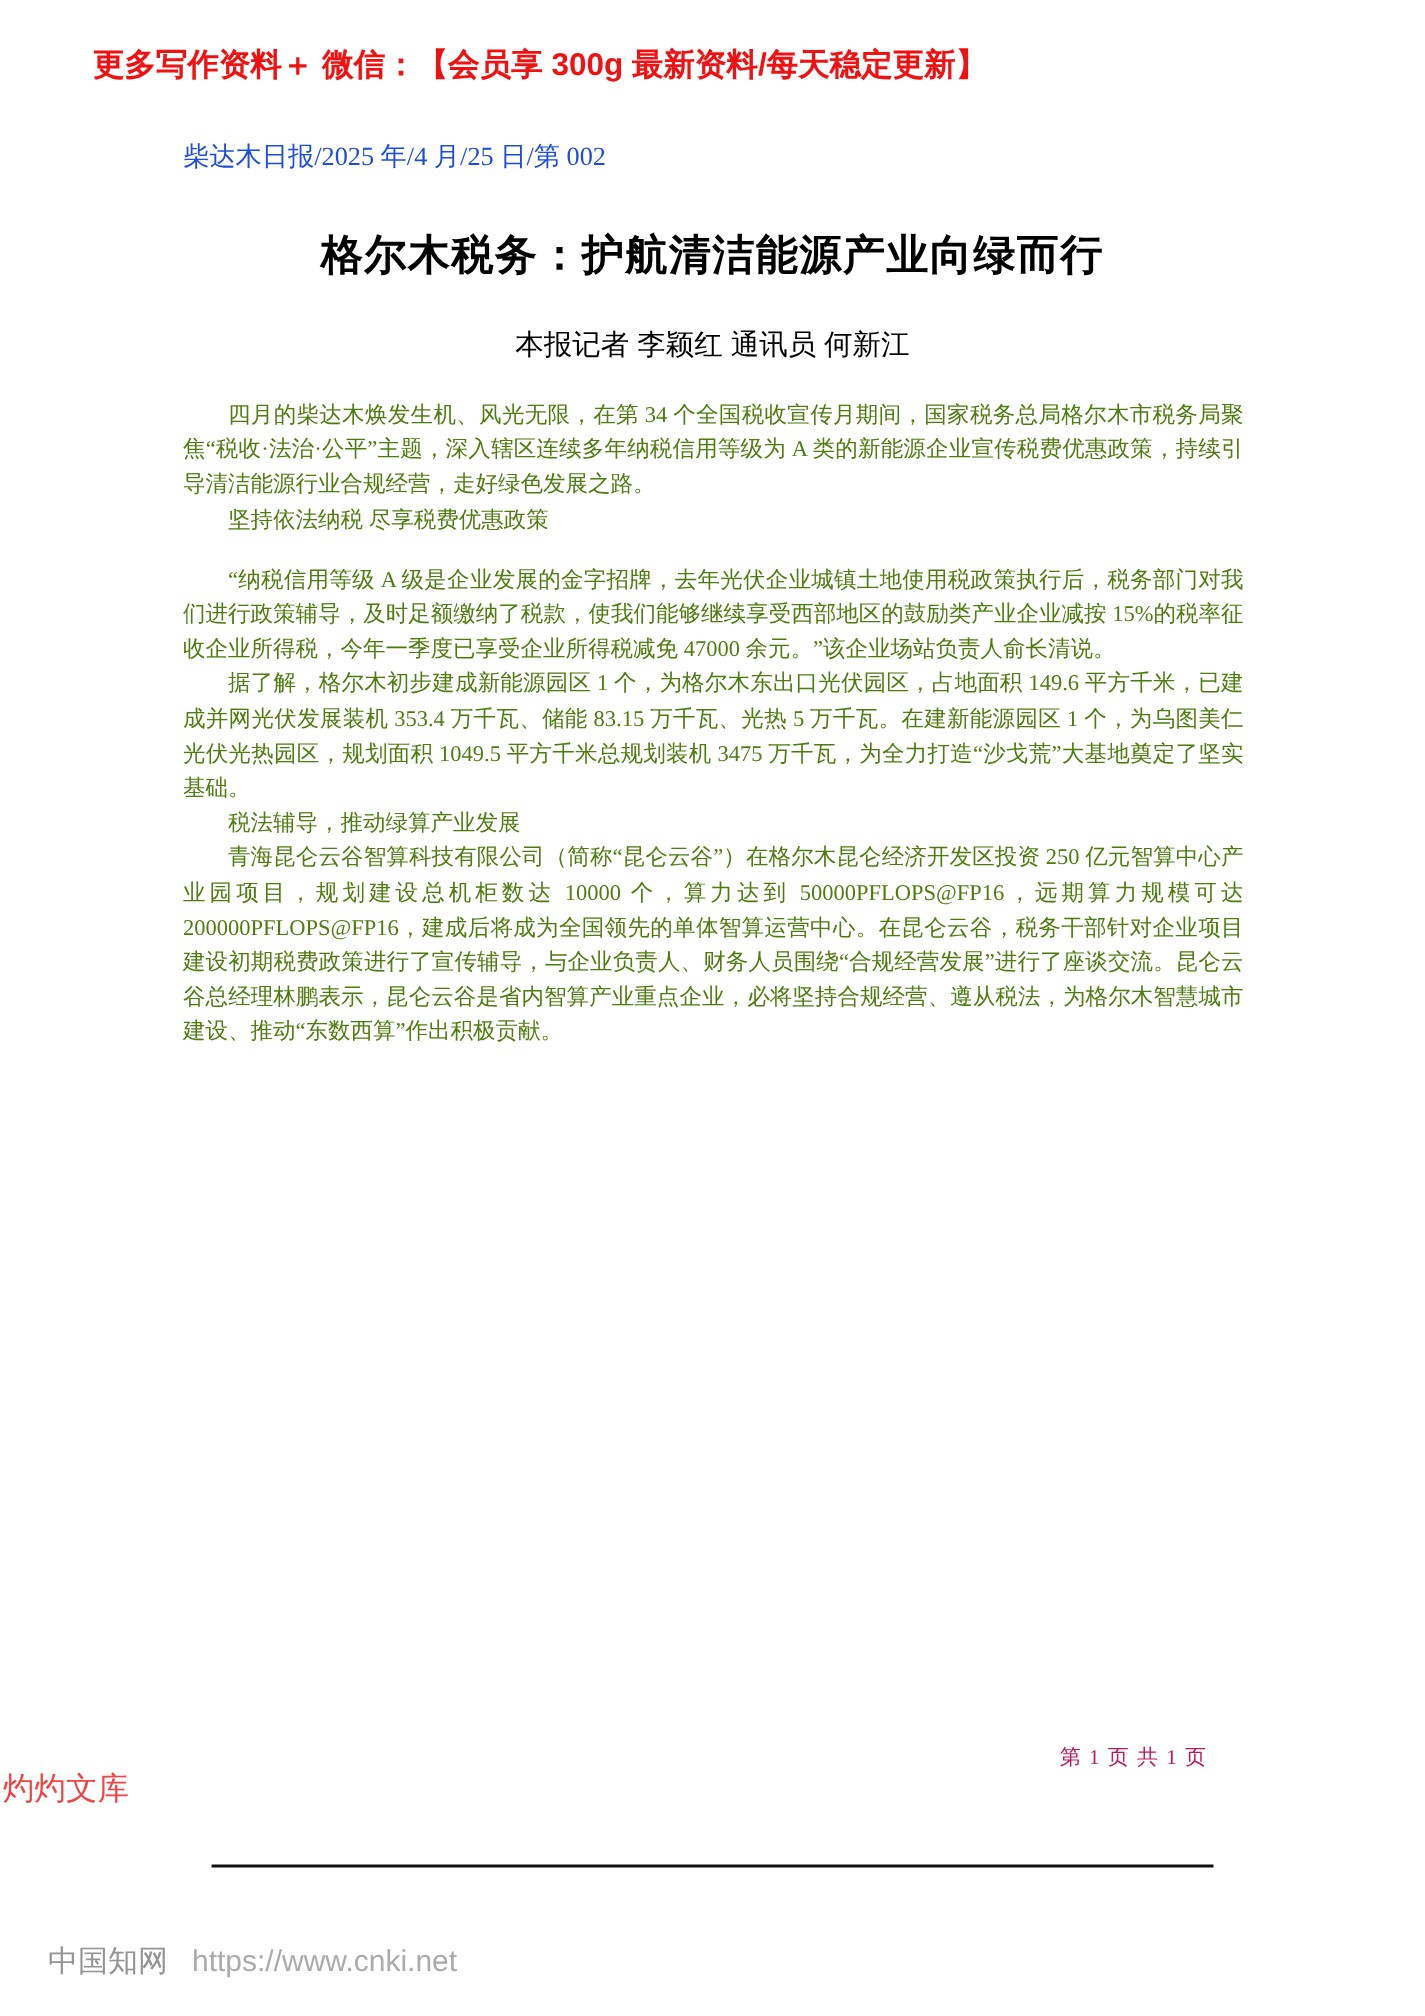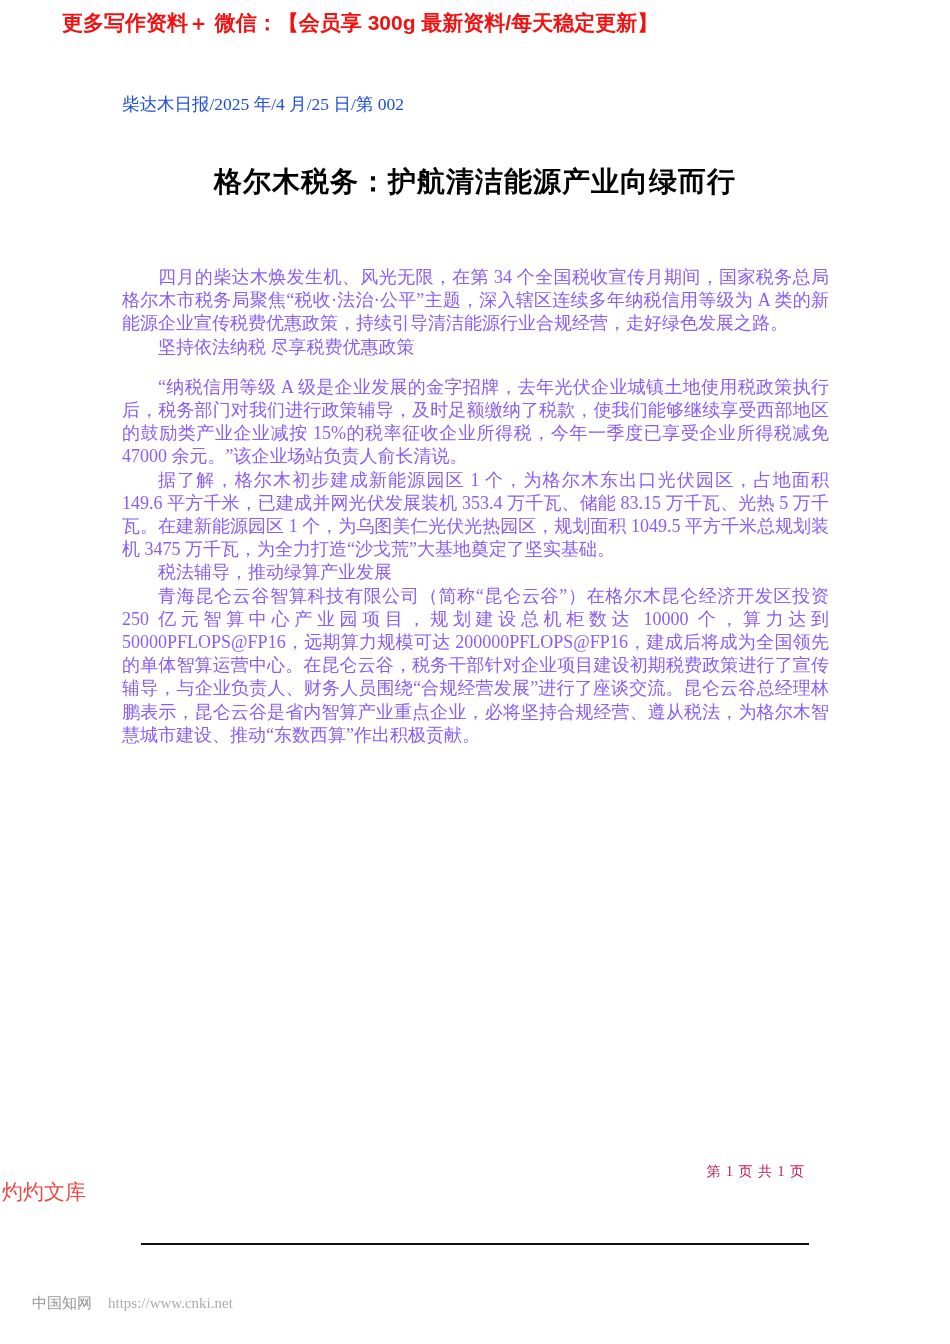"更多写作资料＋ 微信：【会员享 300g 最新资料/每天稳定更新】" .ad-banner { top: 8px -> 29px }
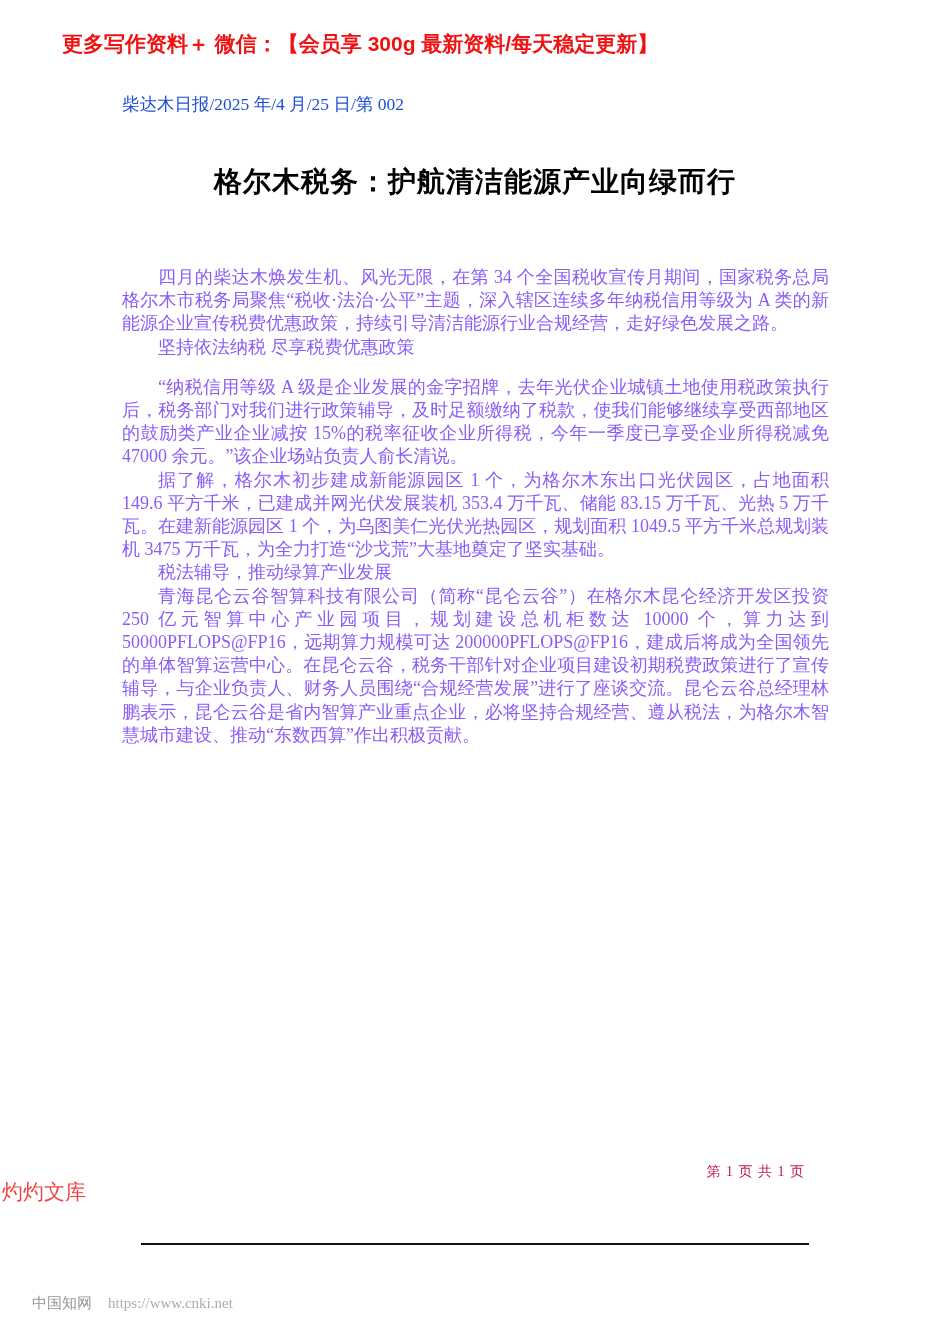"格尔木税务：护航清洁能源产业向绿而行" .title { top: 163px -> 151px }
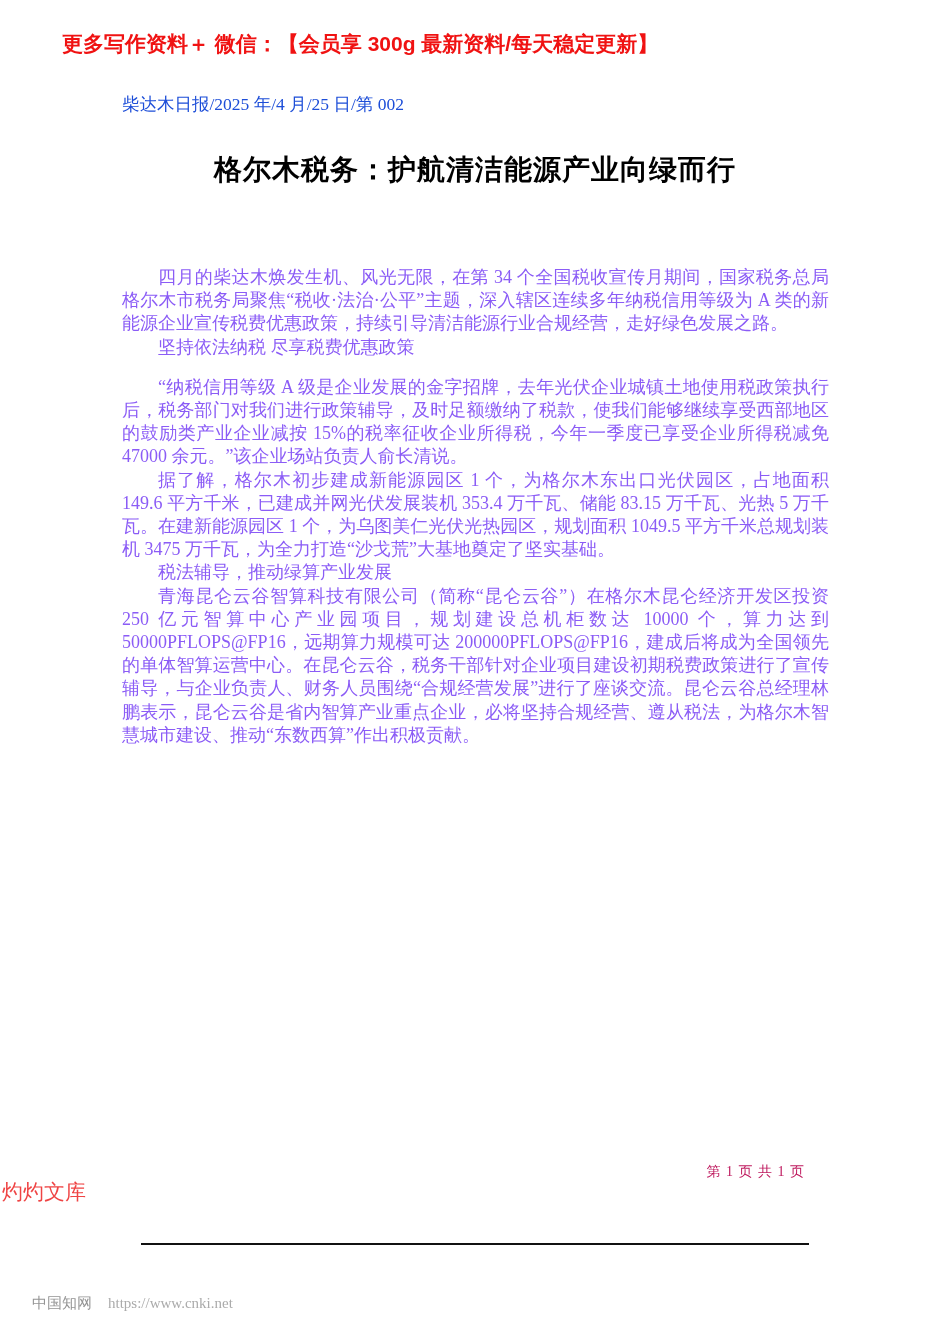"本报记者 李颖红 通讯员 何新江" div.byline { html: none -> <div>本报记者 李颖红 通讯员 何新江</div> }
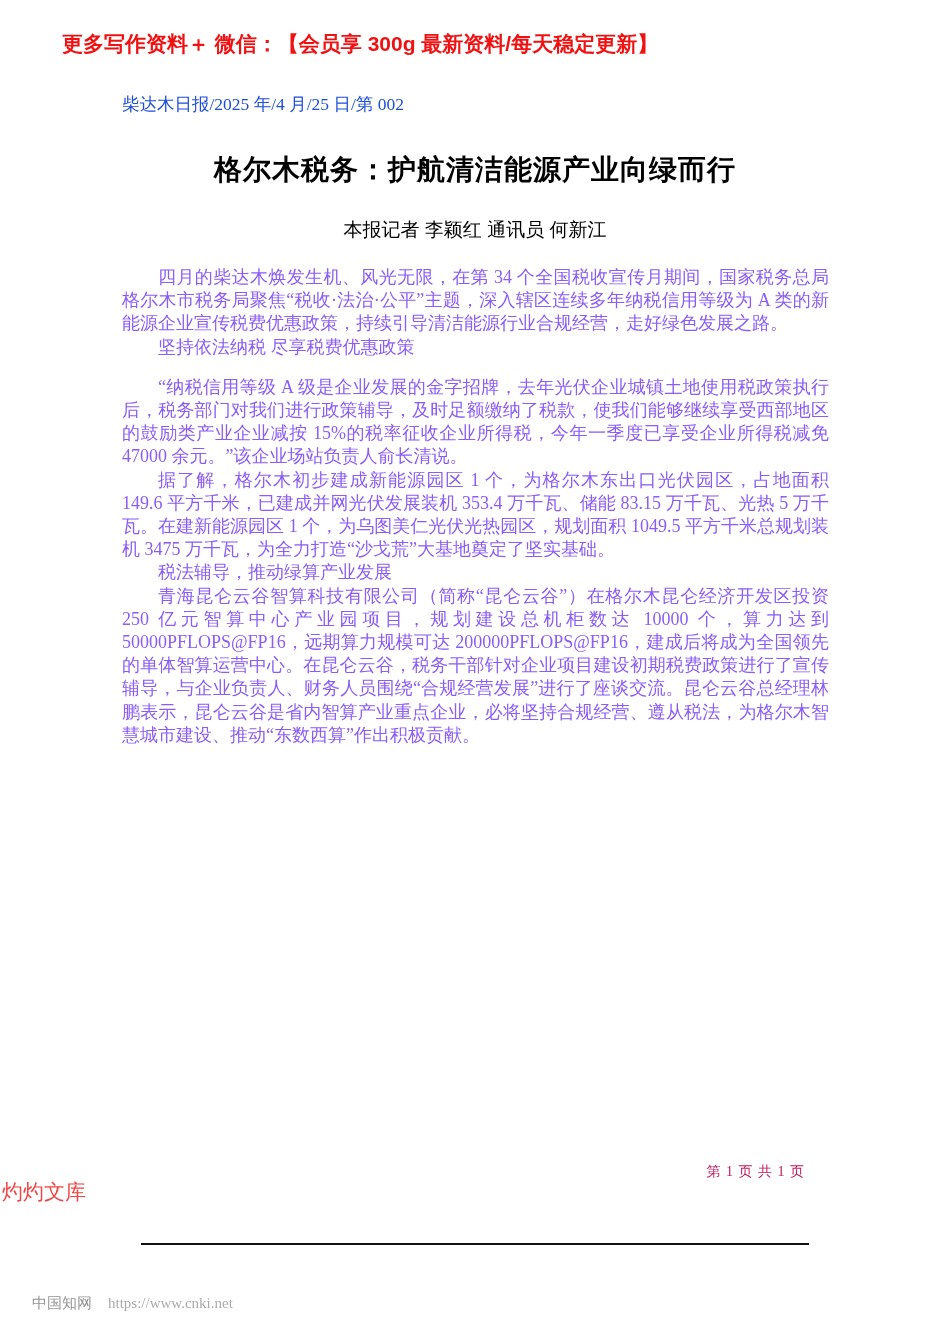"四月的柴达木焕发生机、风光无限，在第 34" .article-body { color: #8b5cf6 -> #4d7c0f; font-size: 18px -> 15px }
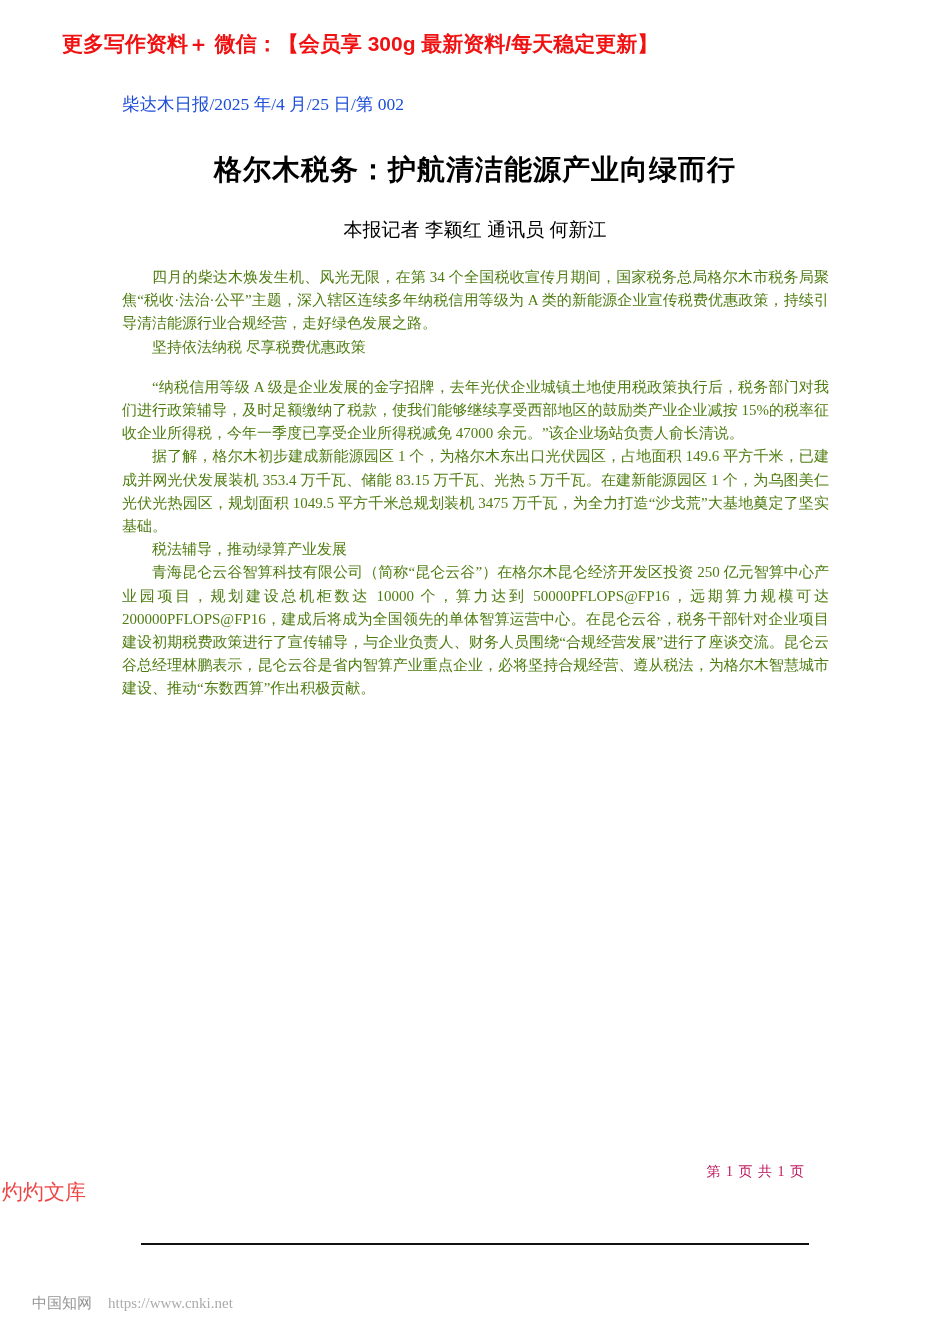"中国知网 https://www.cnki.net" .cnki-footer { font-family: Liberation Serif, serif -> Liberation Sans, sans-serif; font-size: 15px -> 20px }
